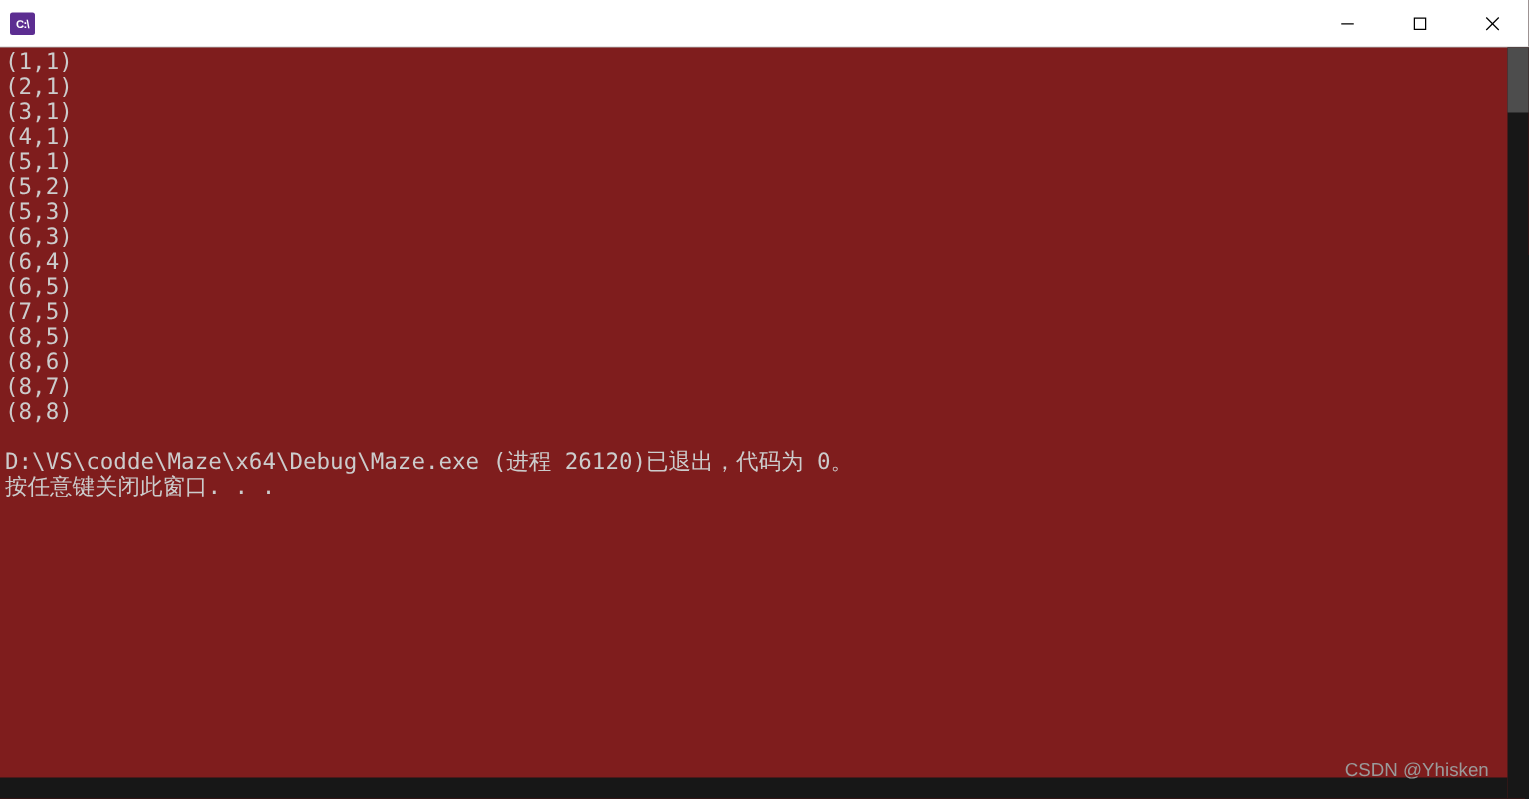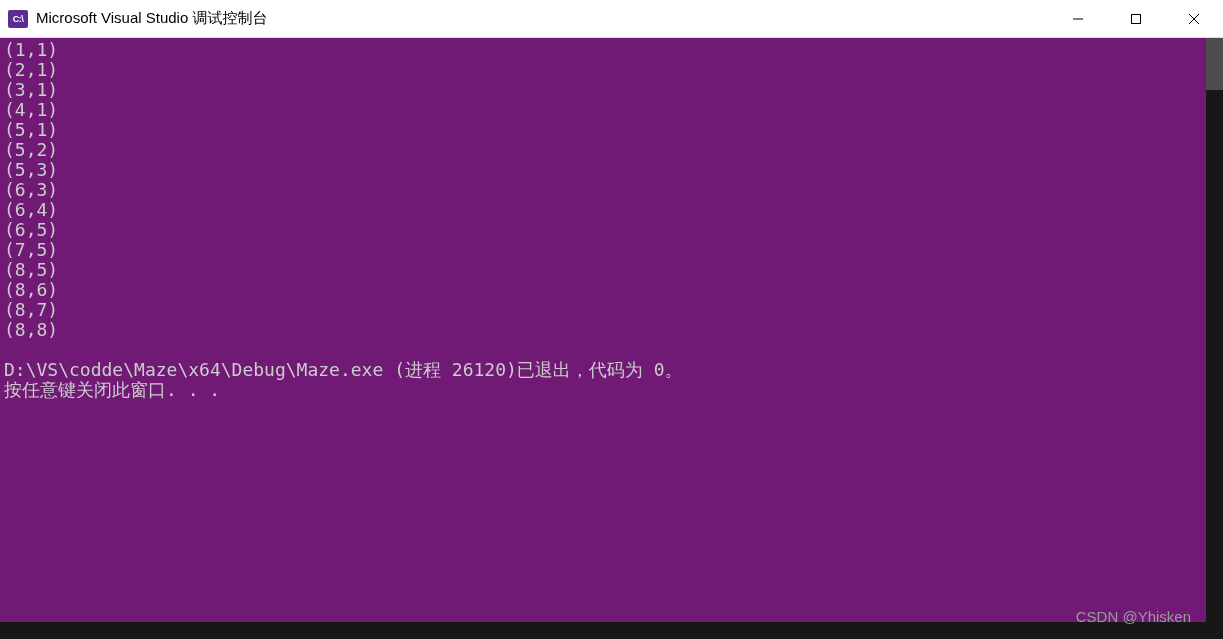"Microsoft Visual Studio 调试控制台" div.title-text { html: <div>Microsoft Visual Studio 调试控制台</div> -> none }
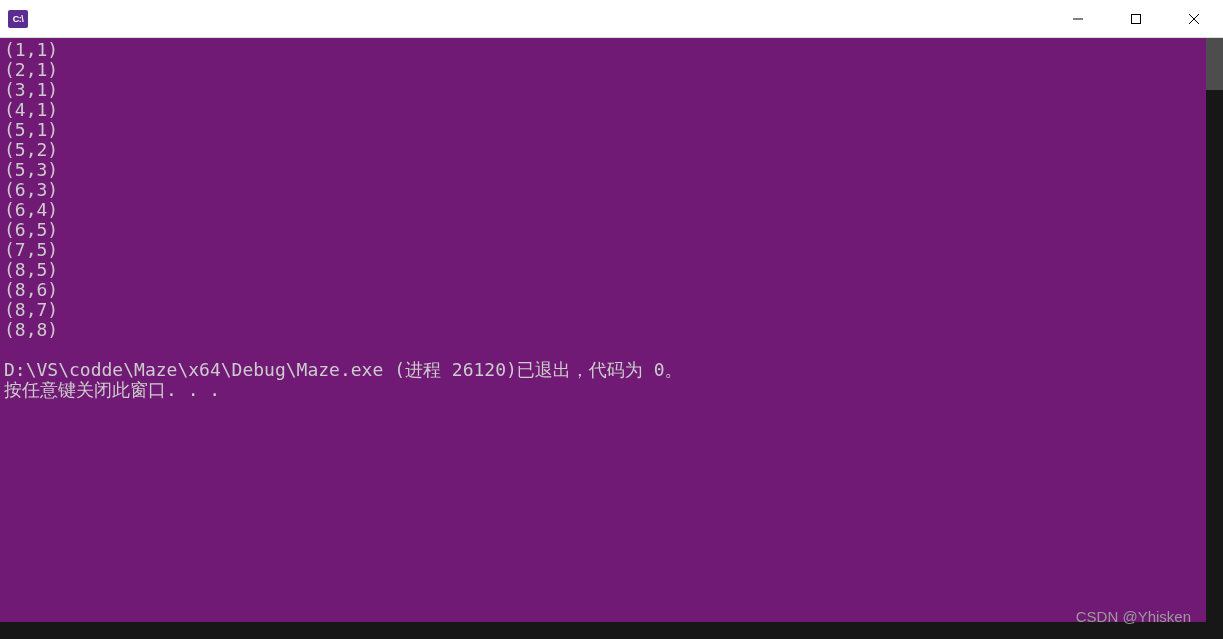"(1,1) (2,1) (3,1) (4,1) (5,1)" .console-area { background: #701a75 -> #7f1d1d }
